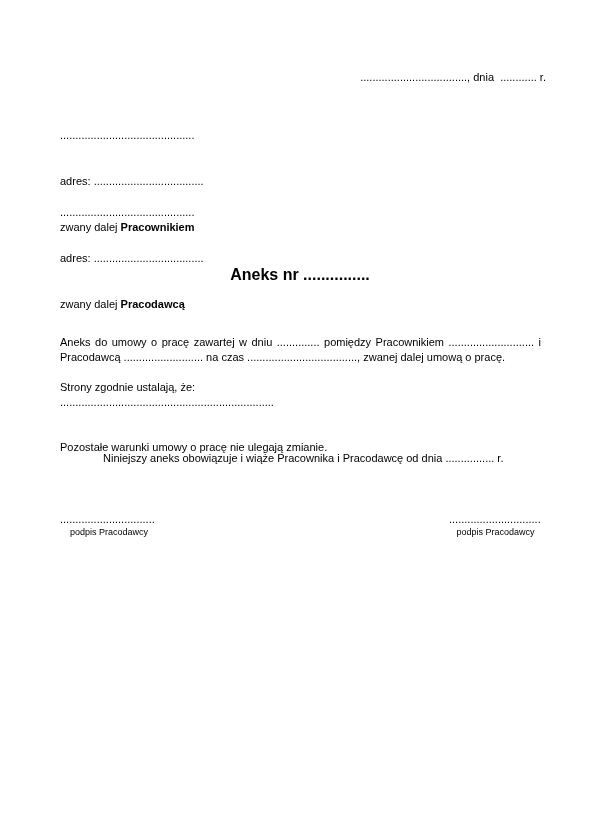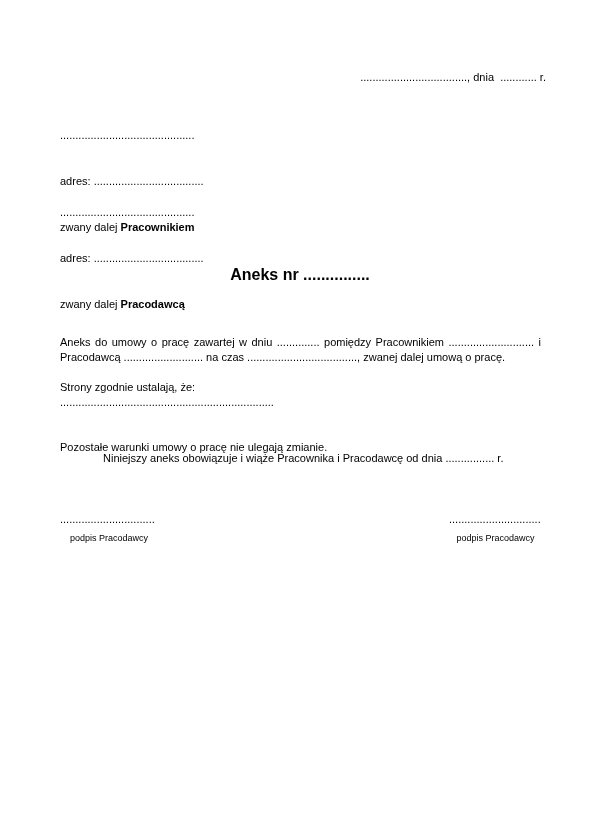"podpis Pracodawcy" .sig-label { margin-top: 6px -> 0 }
